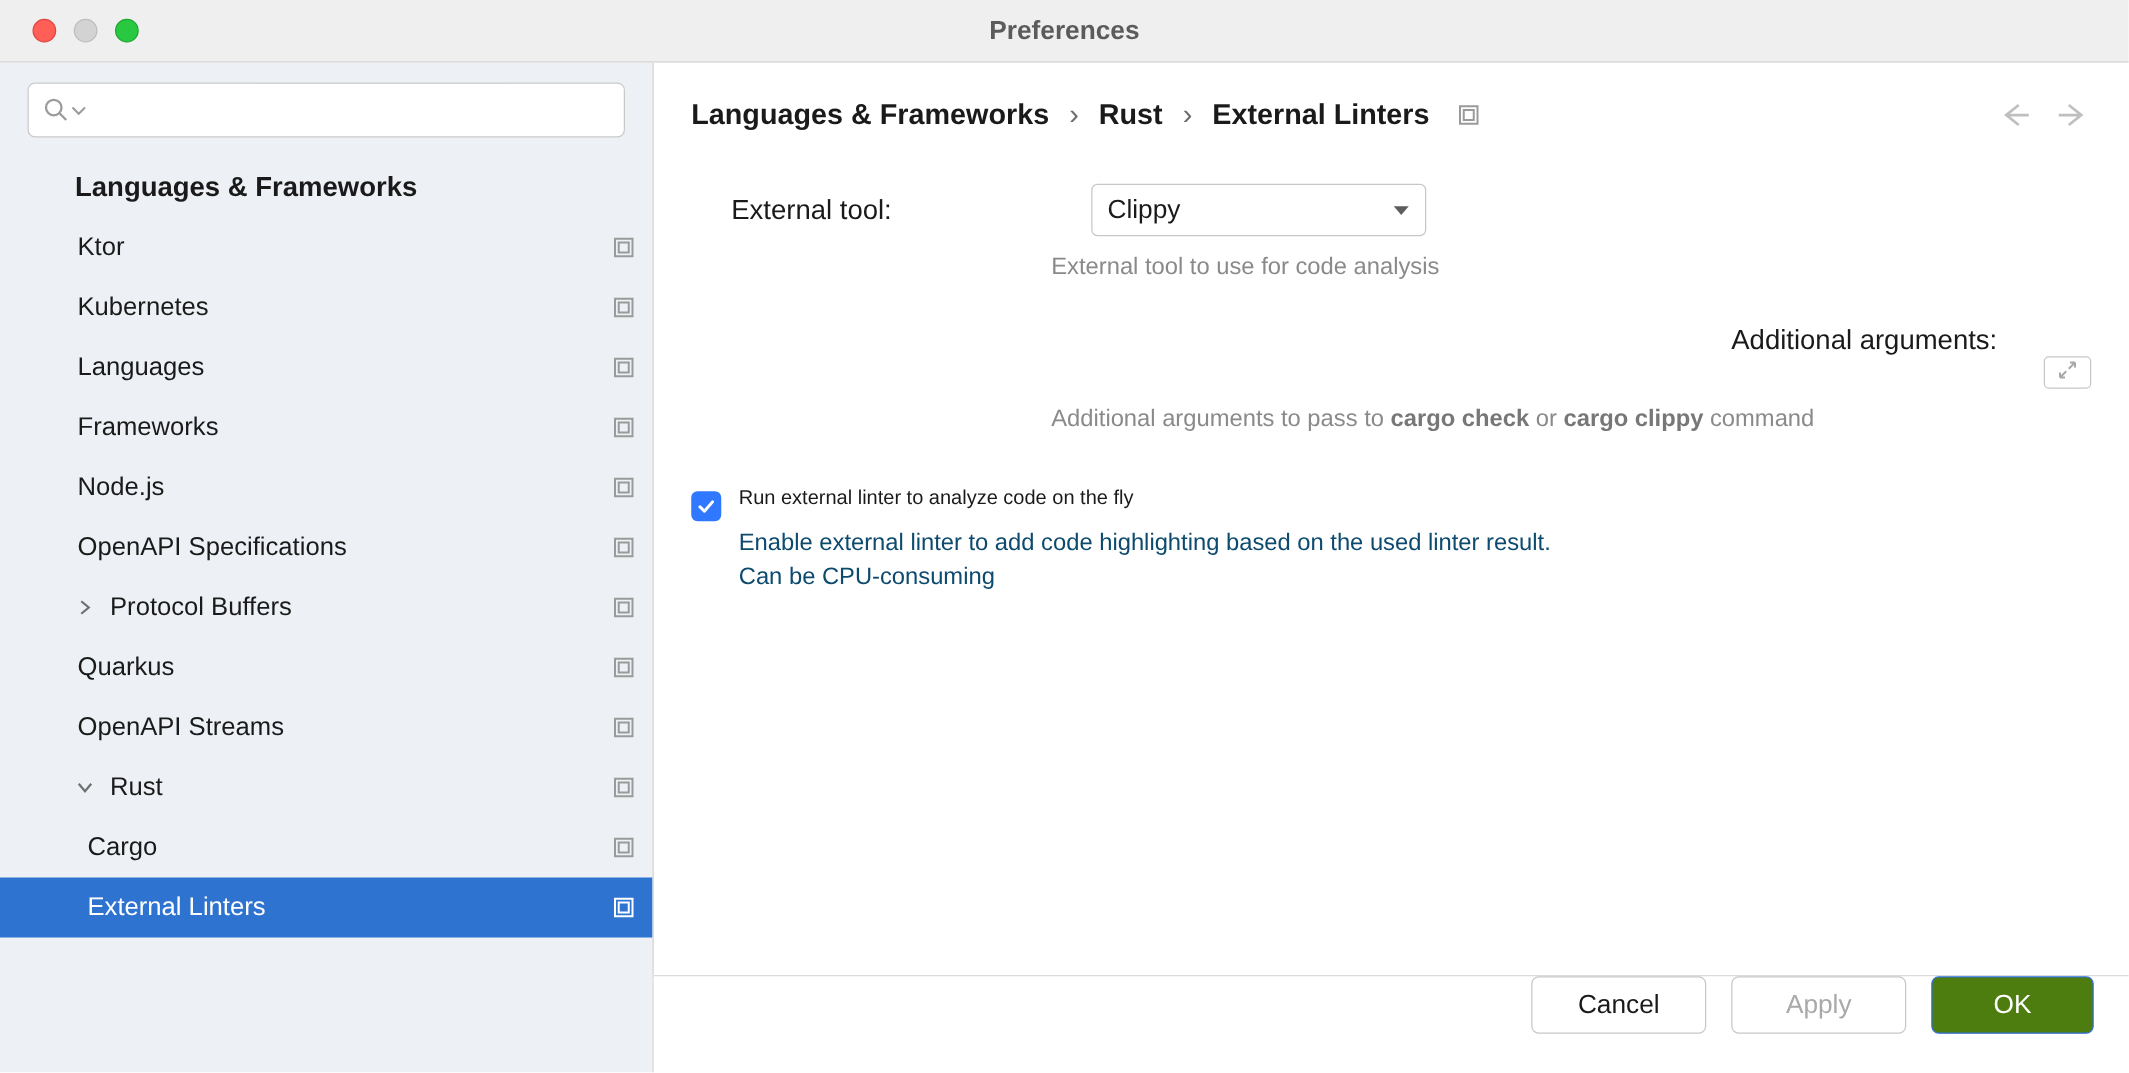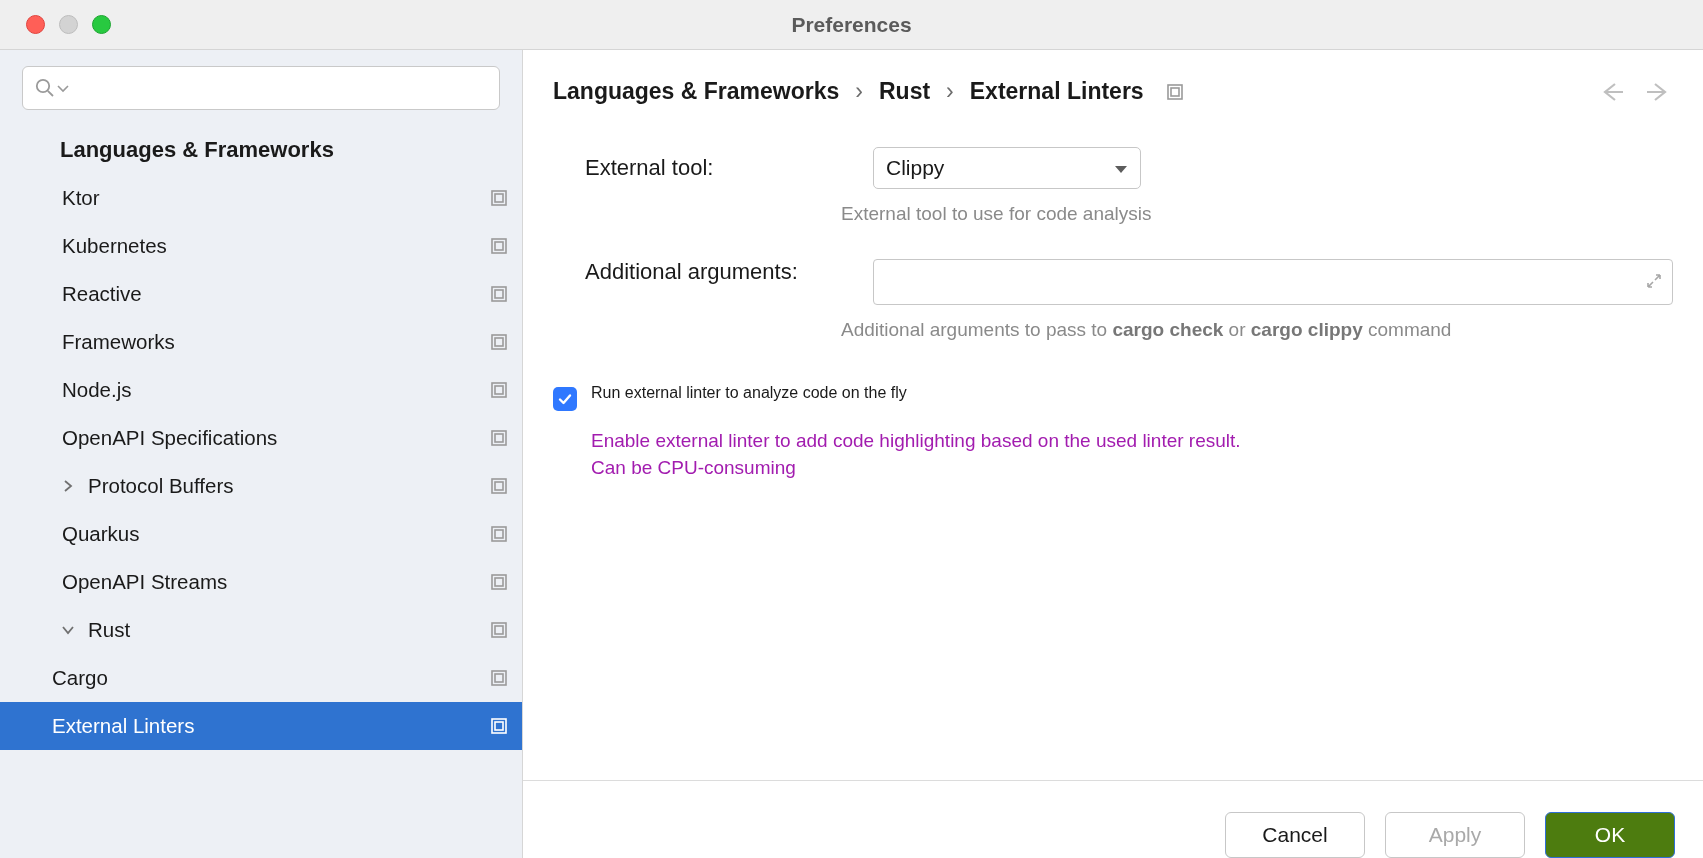"Additional arguments:" .args-row { align-items: flex-start -> flex-end; flex-direction: none -> column }
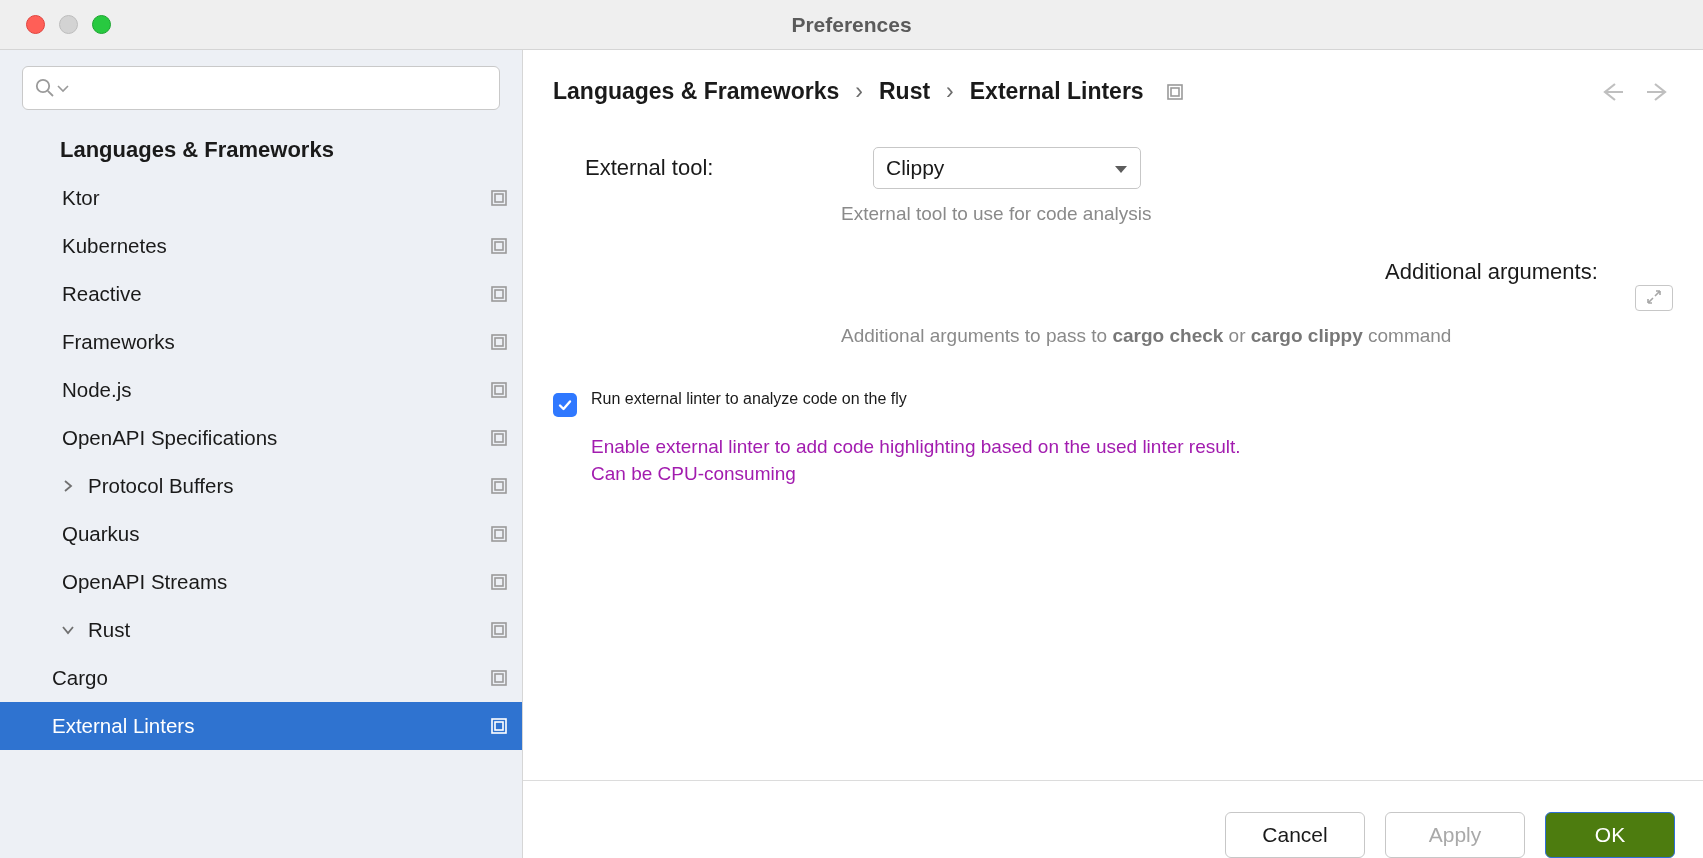"Reactive" span.label { text: Reactive -> Languages }
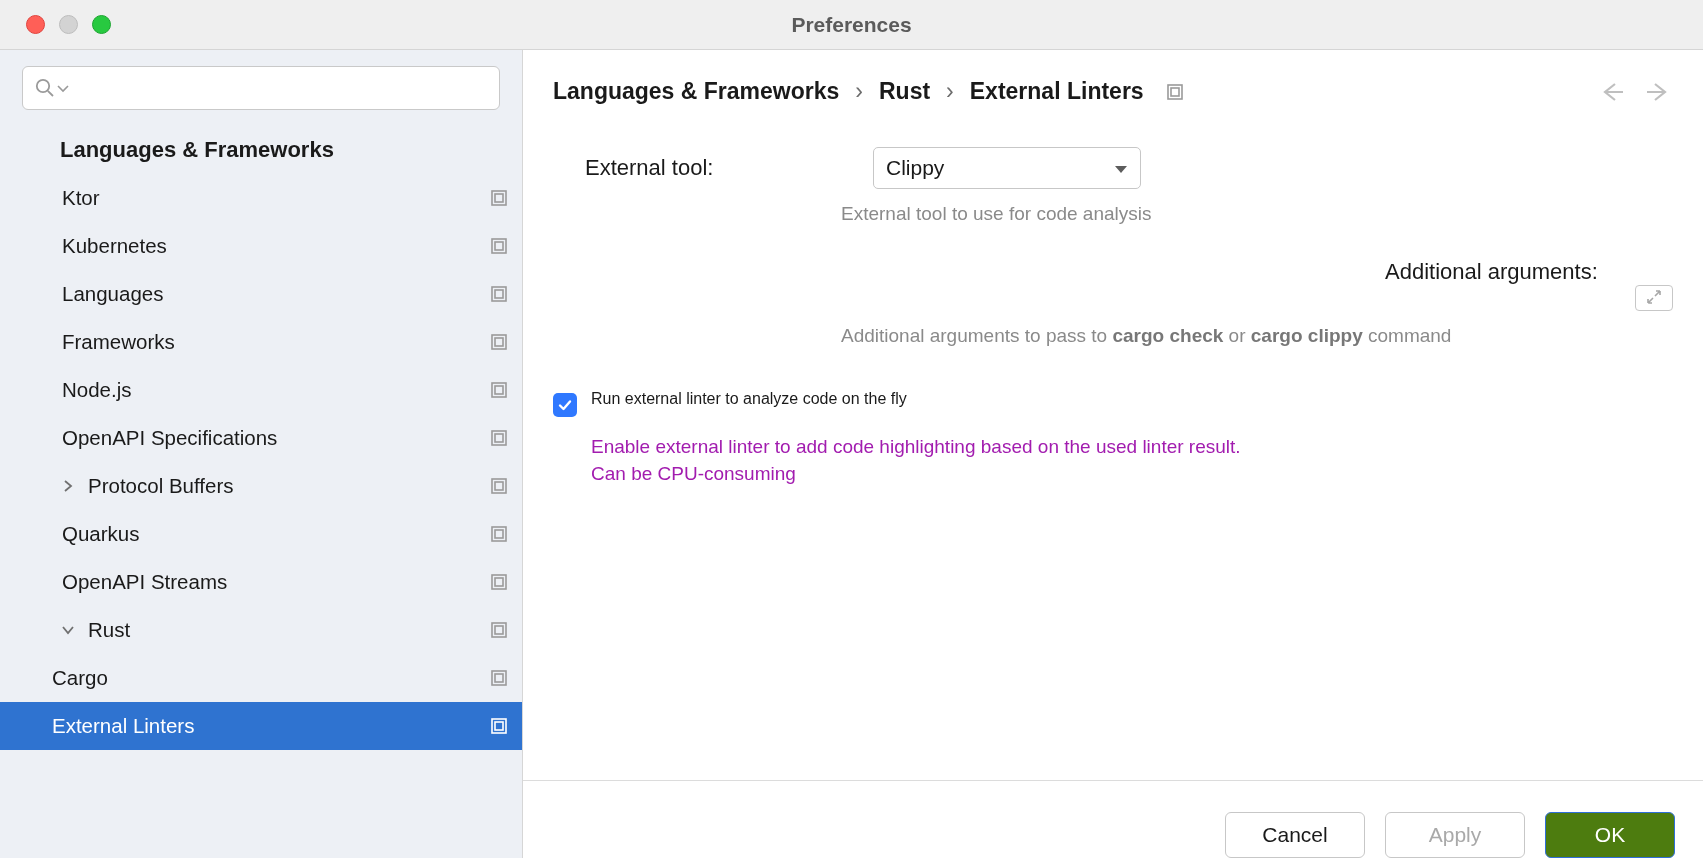"Enable external linter to add" .check-hint { color: #a21caf -> #0c4a6e; margin-top: 26px -> 14px }
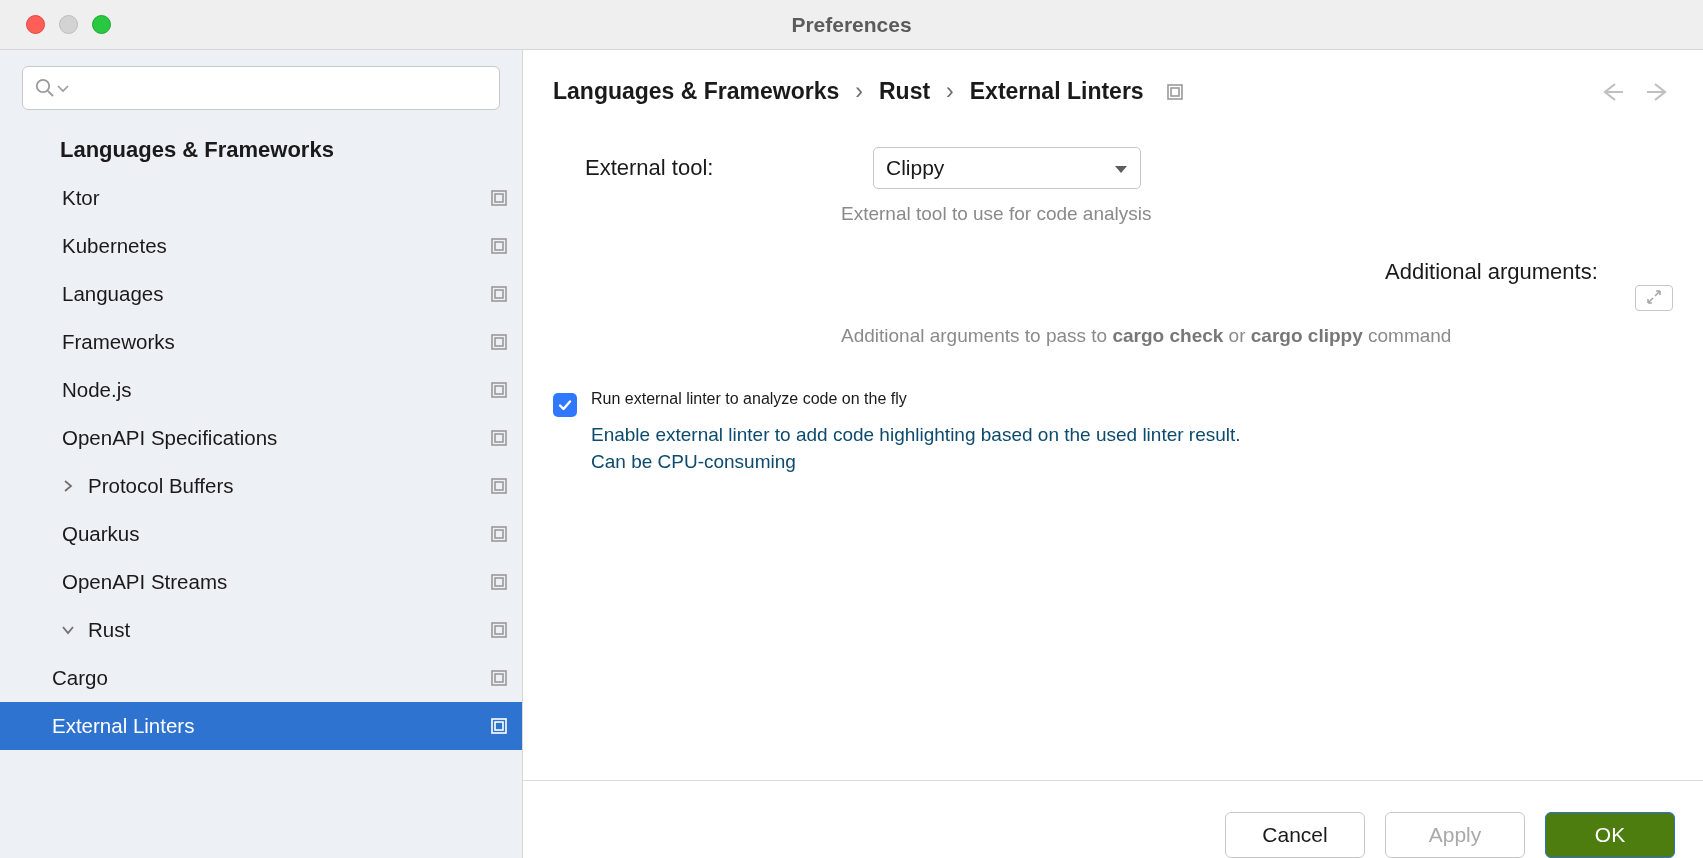"Cargo" .tree-item.lvl2 { padding-left: 52px -> 70px }
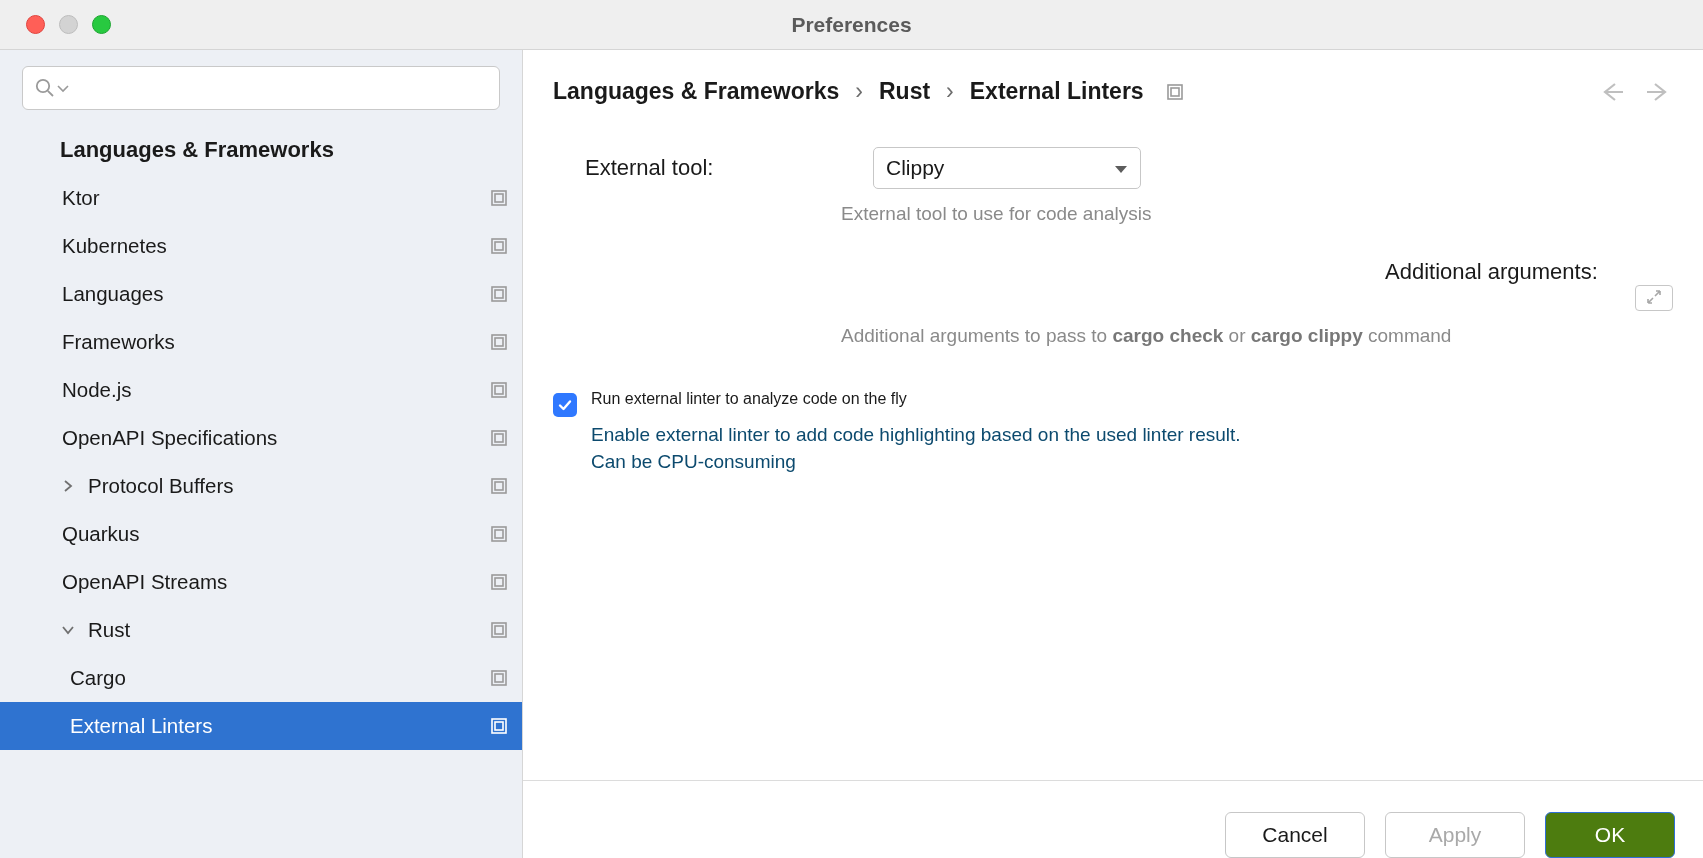"Cancel" .footer { align-items: flex-end -> flex-start }
